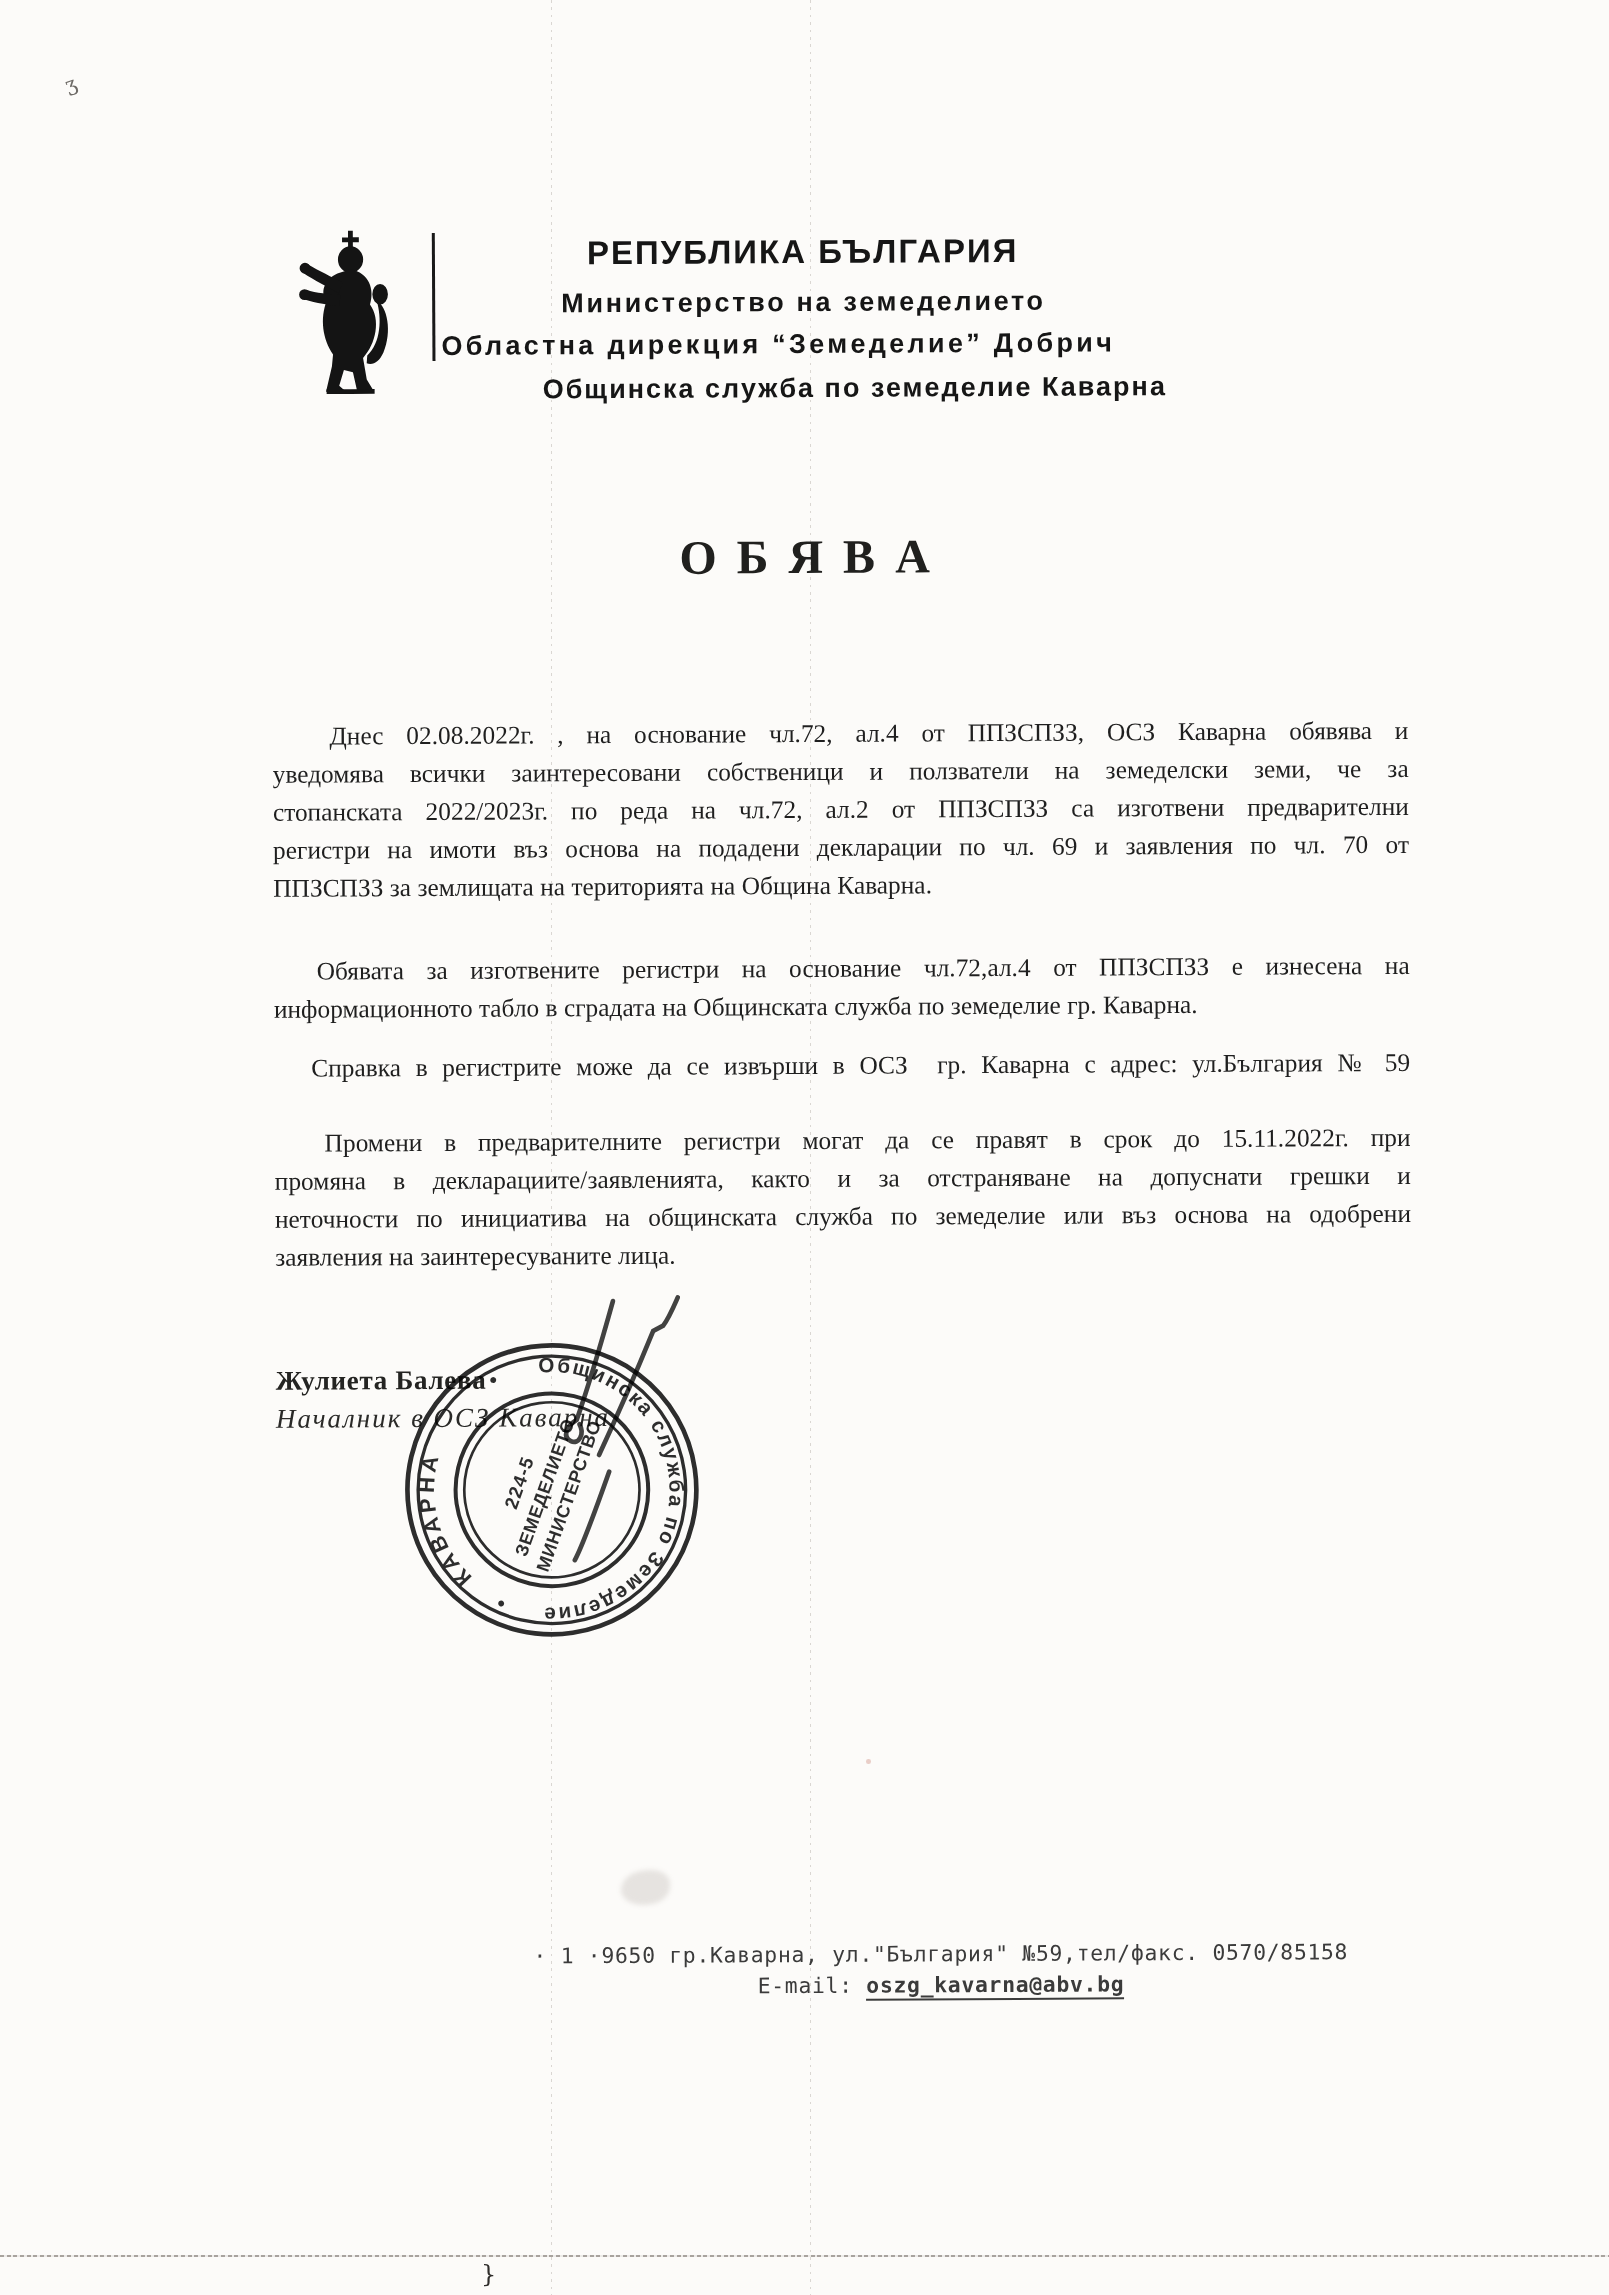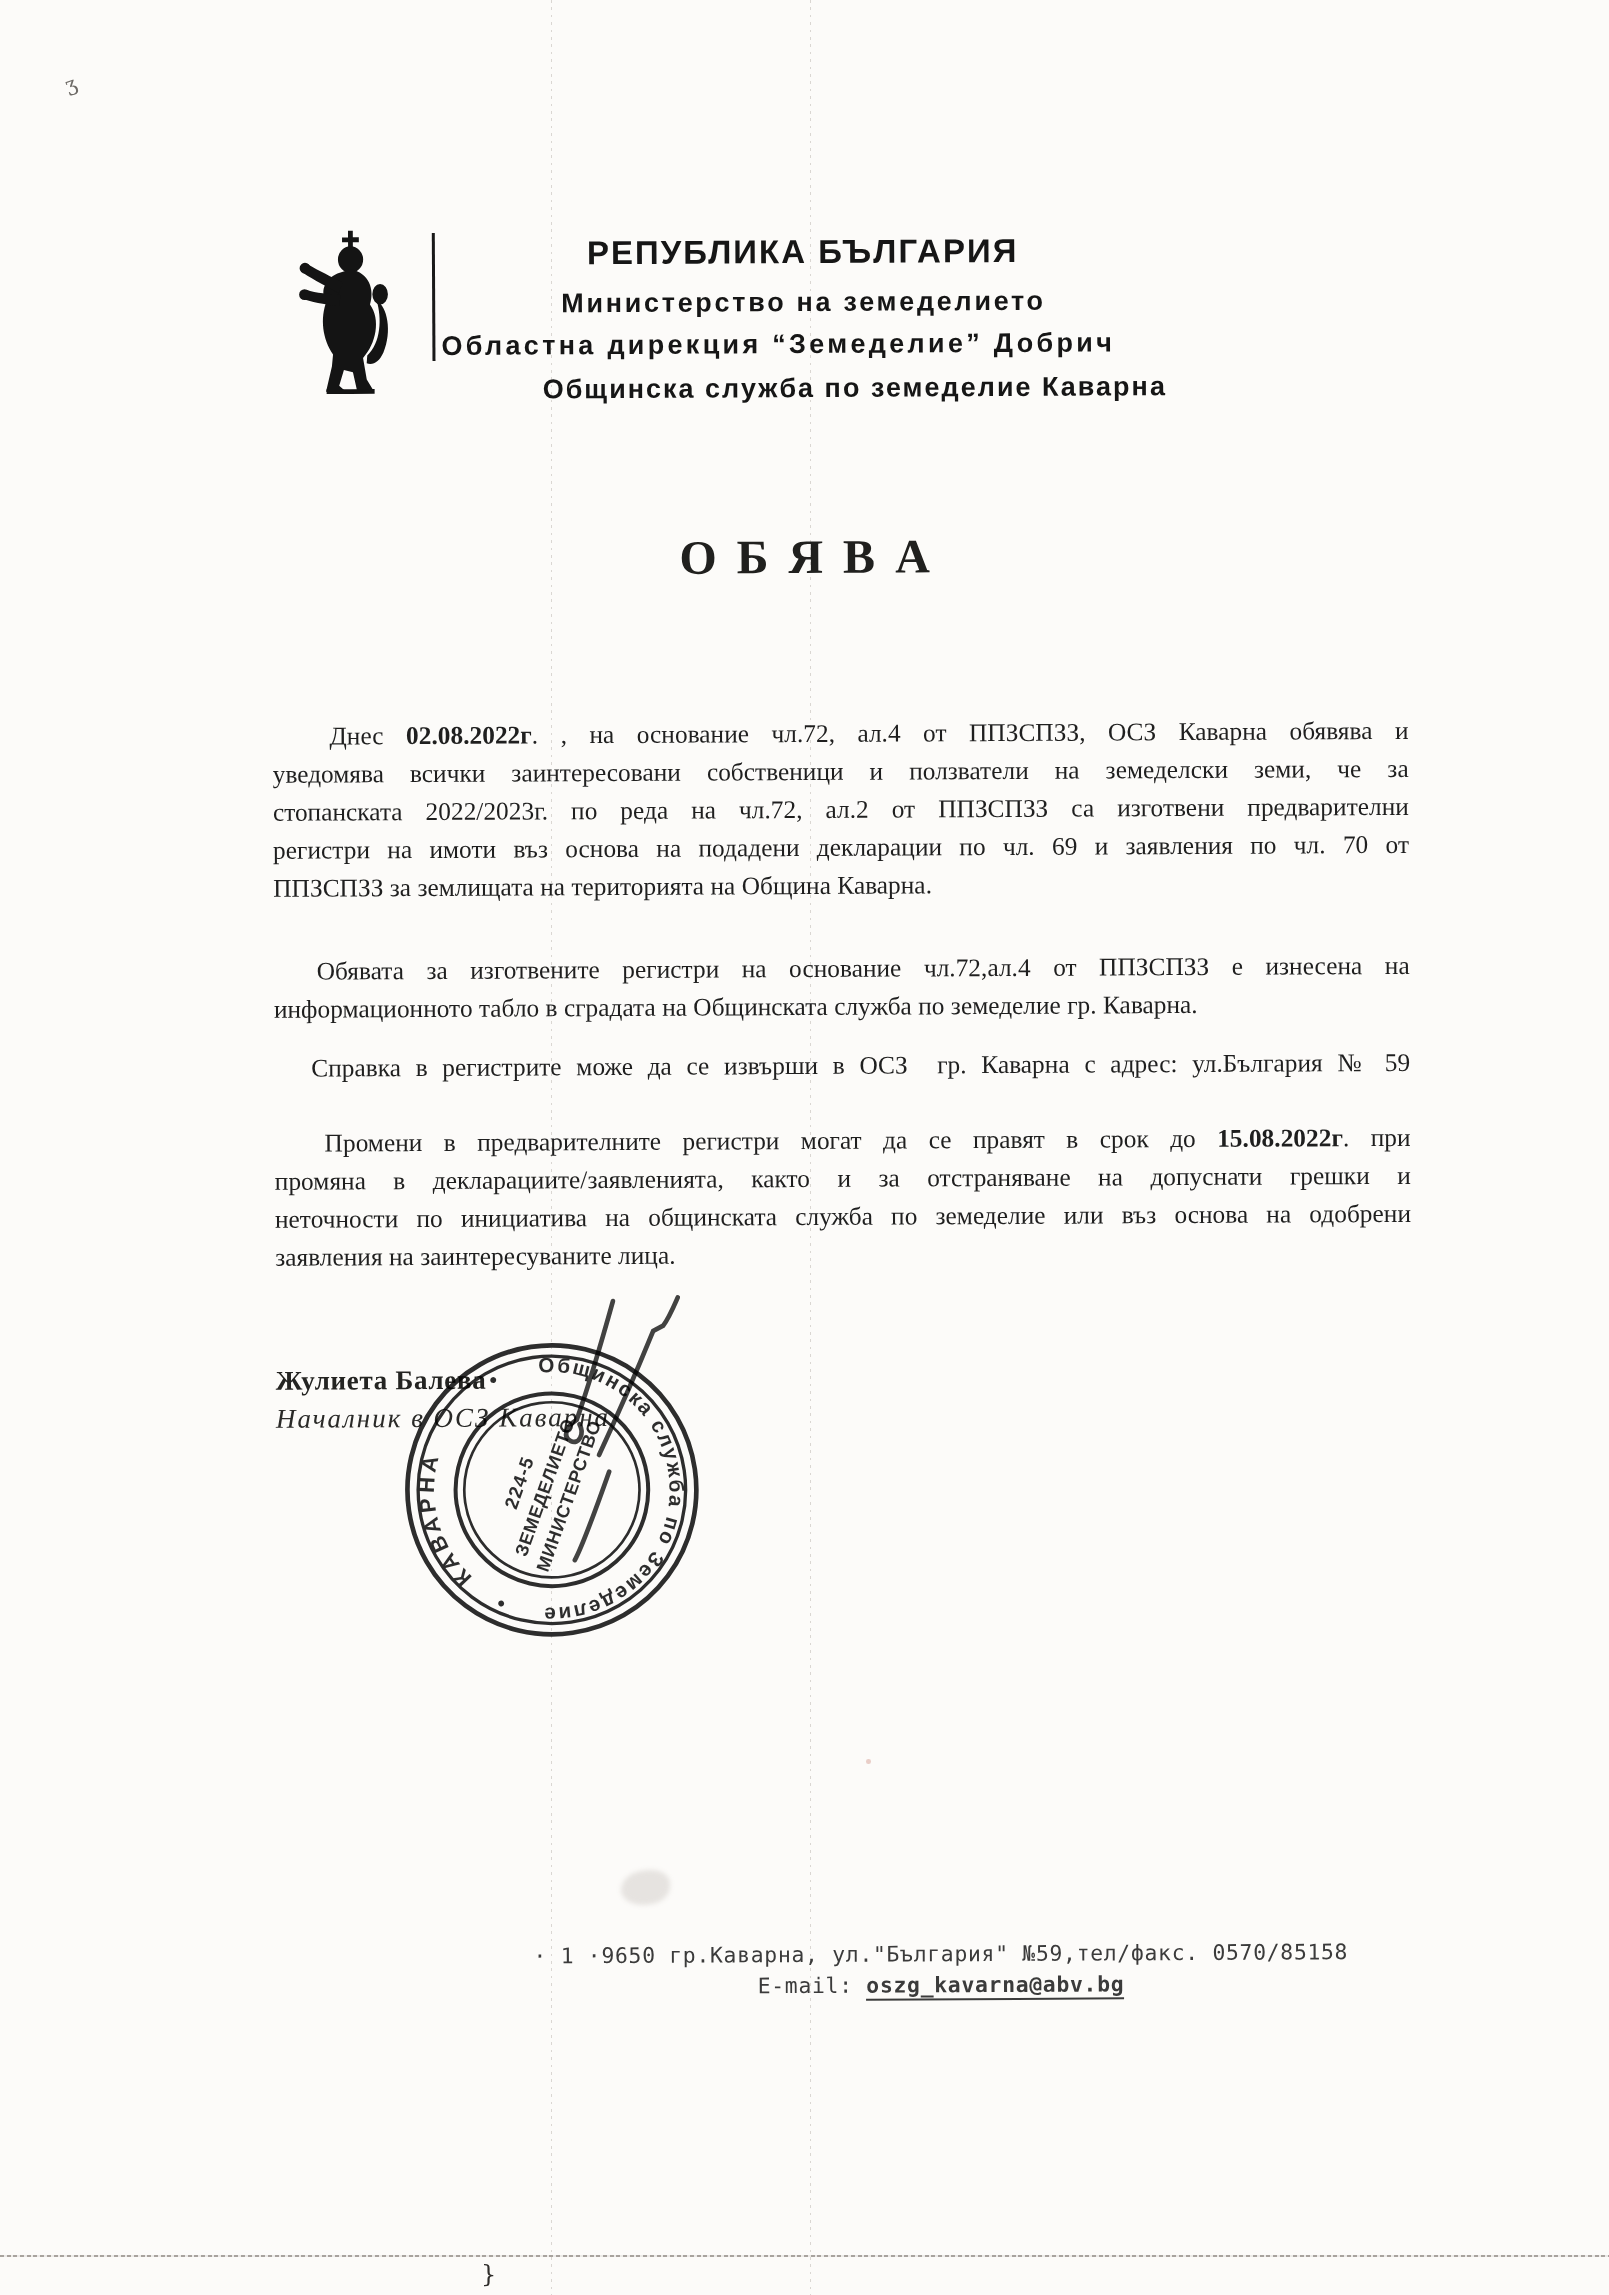"02.08.2022г" .line .b { font-weight: bold -> normal }
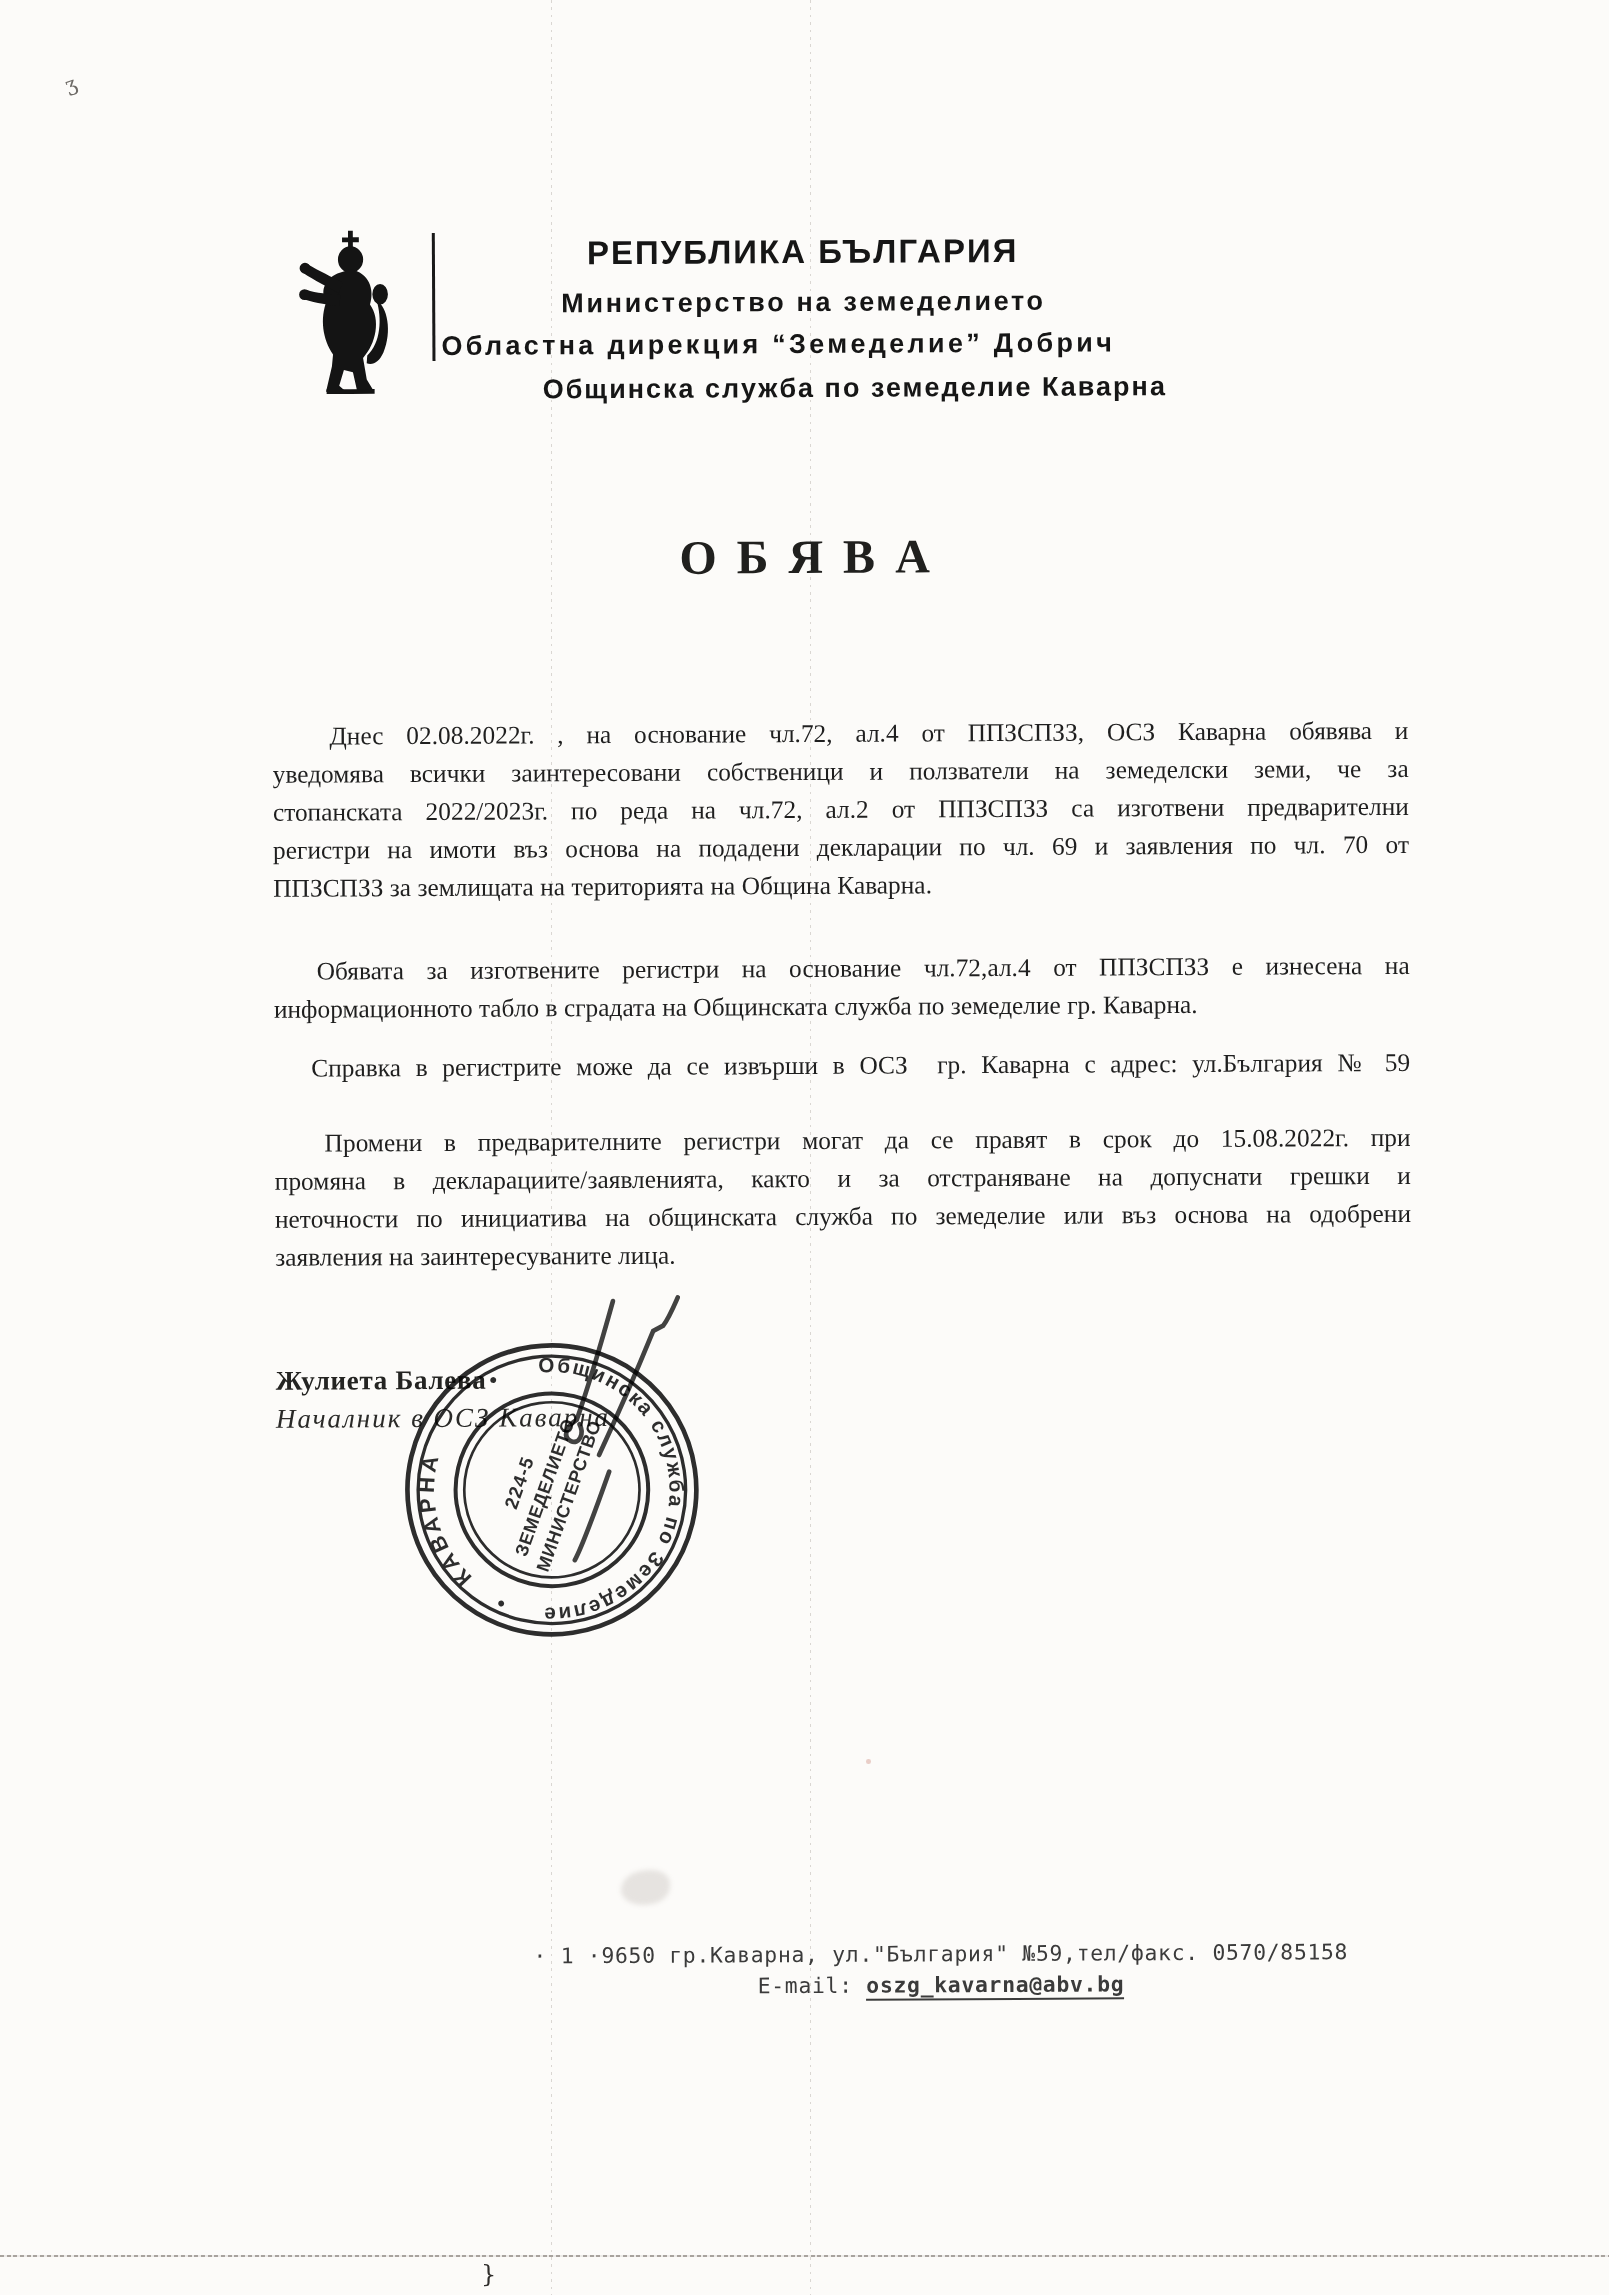"15.08.2022г" span.b { text: 15.08.2022г -> 15.11.2022г }
